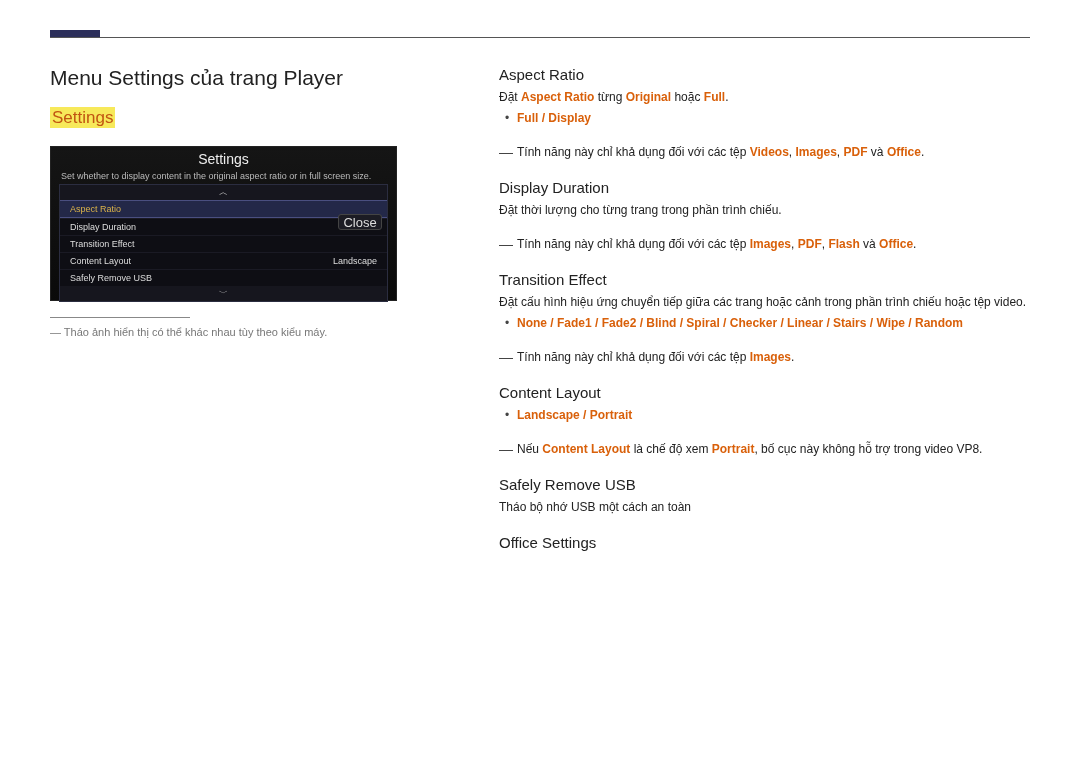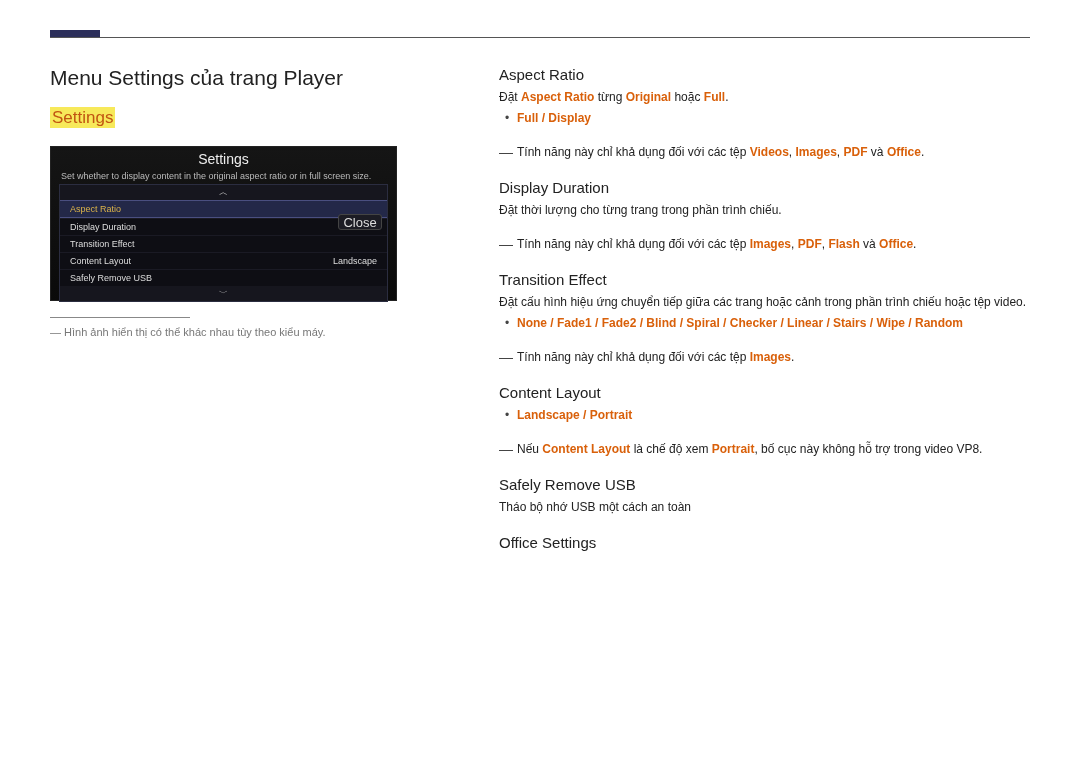"Hình ảnh hiển thị có" span { text: Hình -> Tháo }
